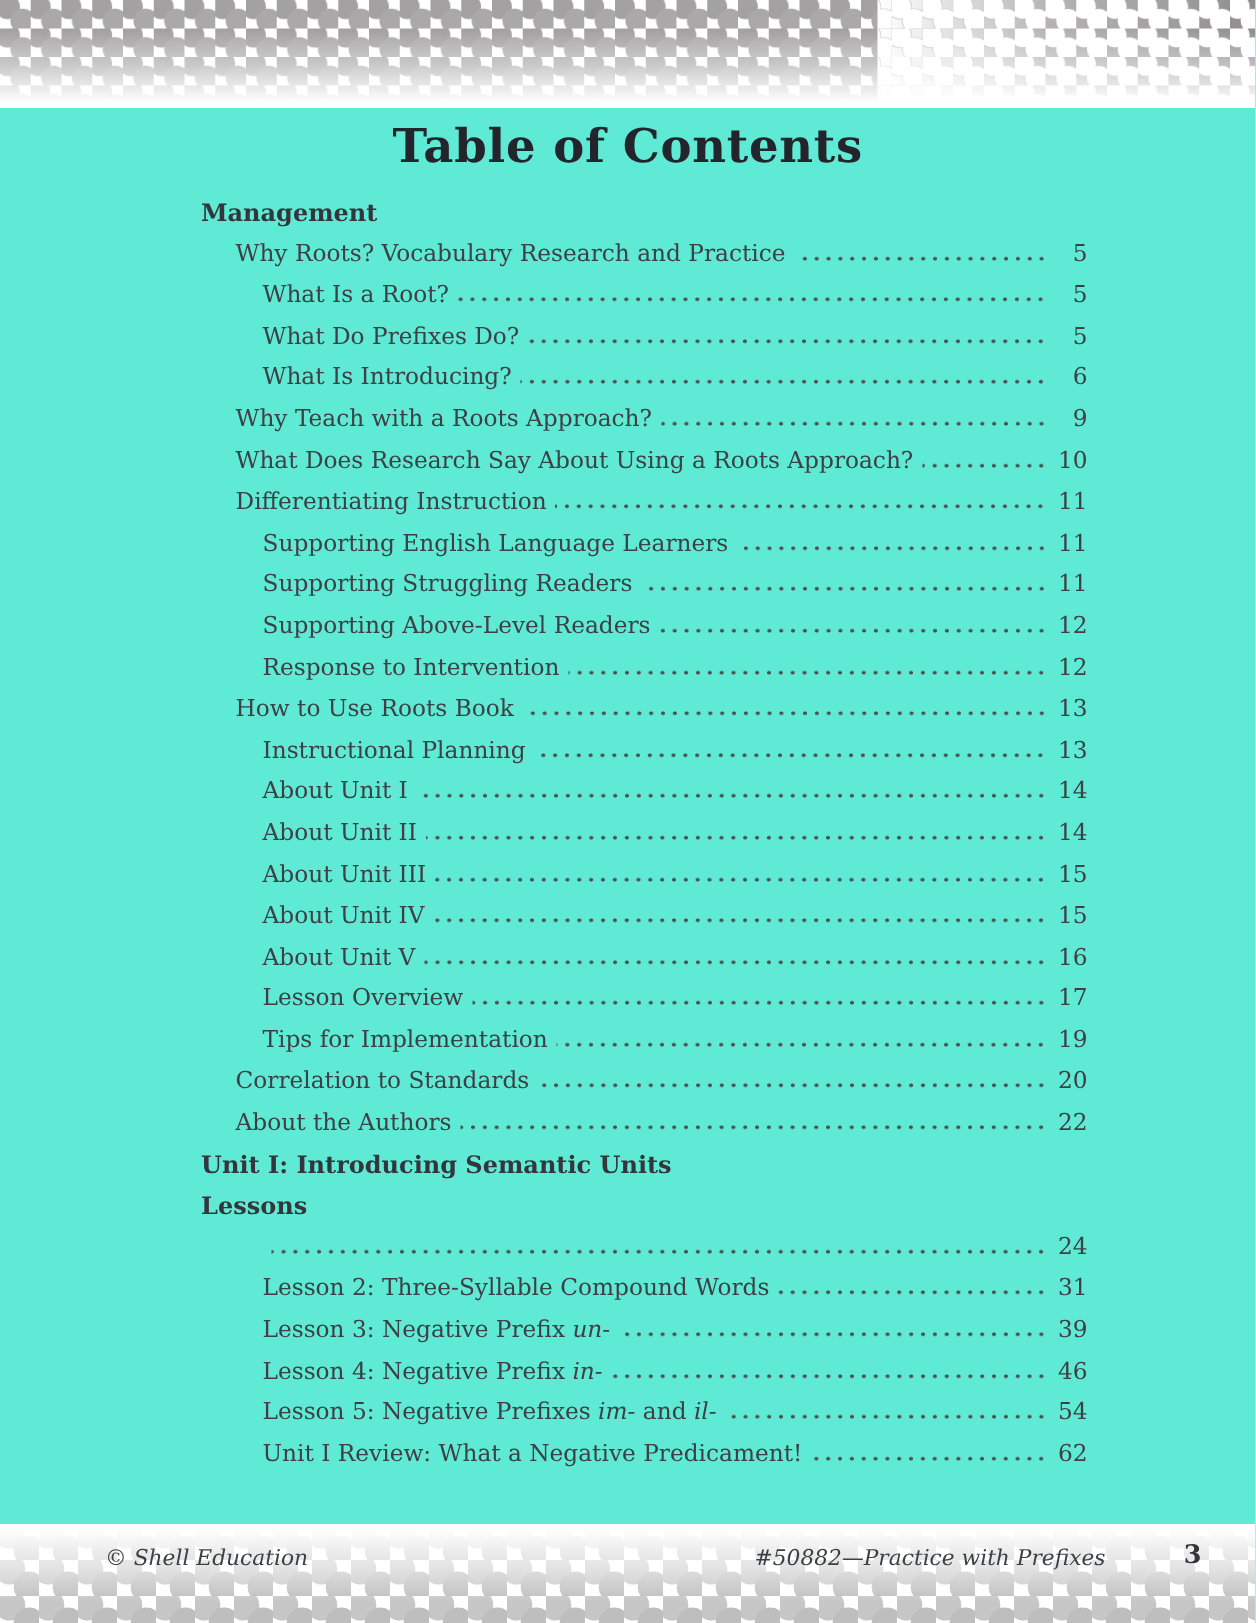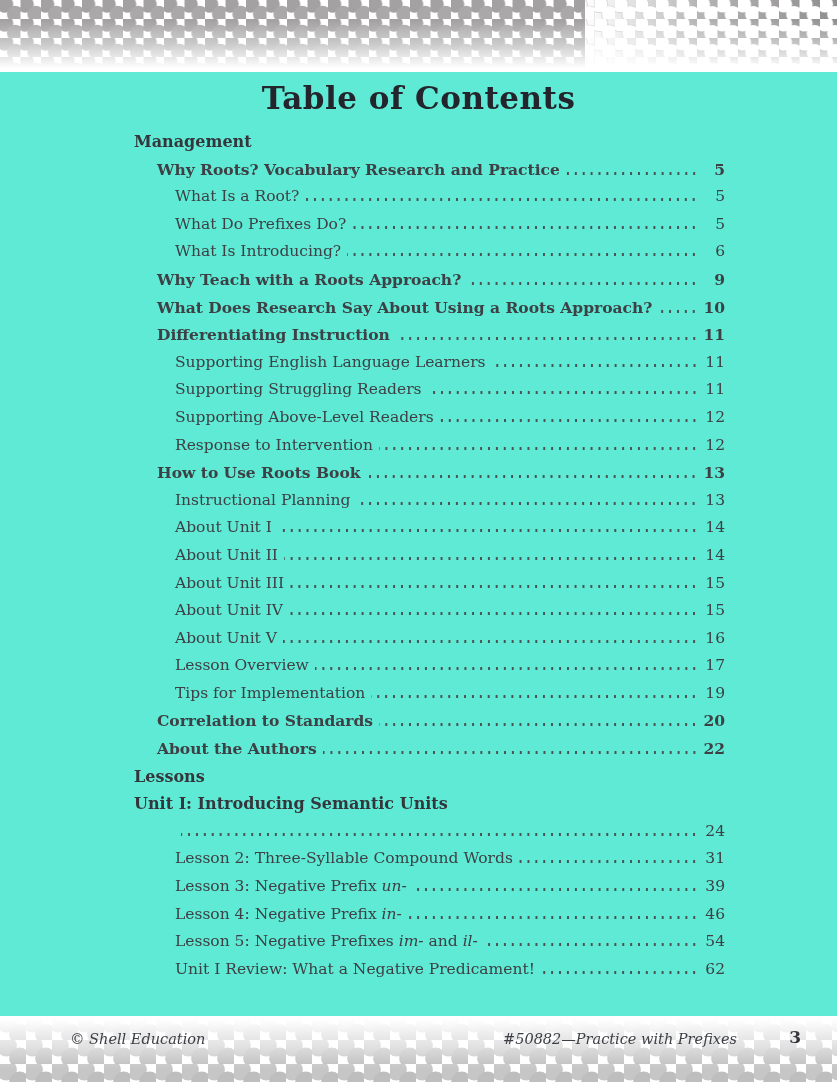"Why Roots? Vocabulary Research and" .row.lvl1 { font-weight: bold -> none }
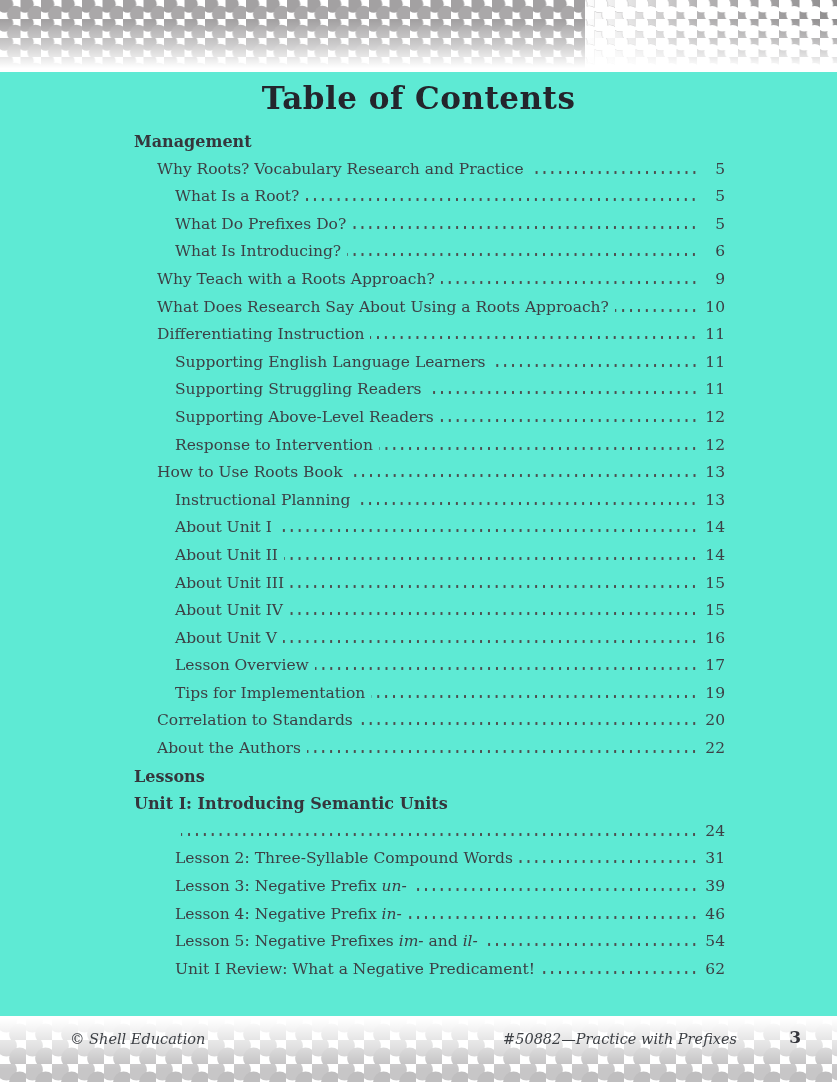"Lessons" div.row { order: before "Unit I: Introducing Semantic Units" -> after "Unit I: Introducing Semantic Units" }
